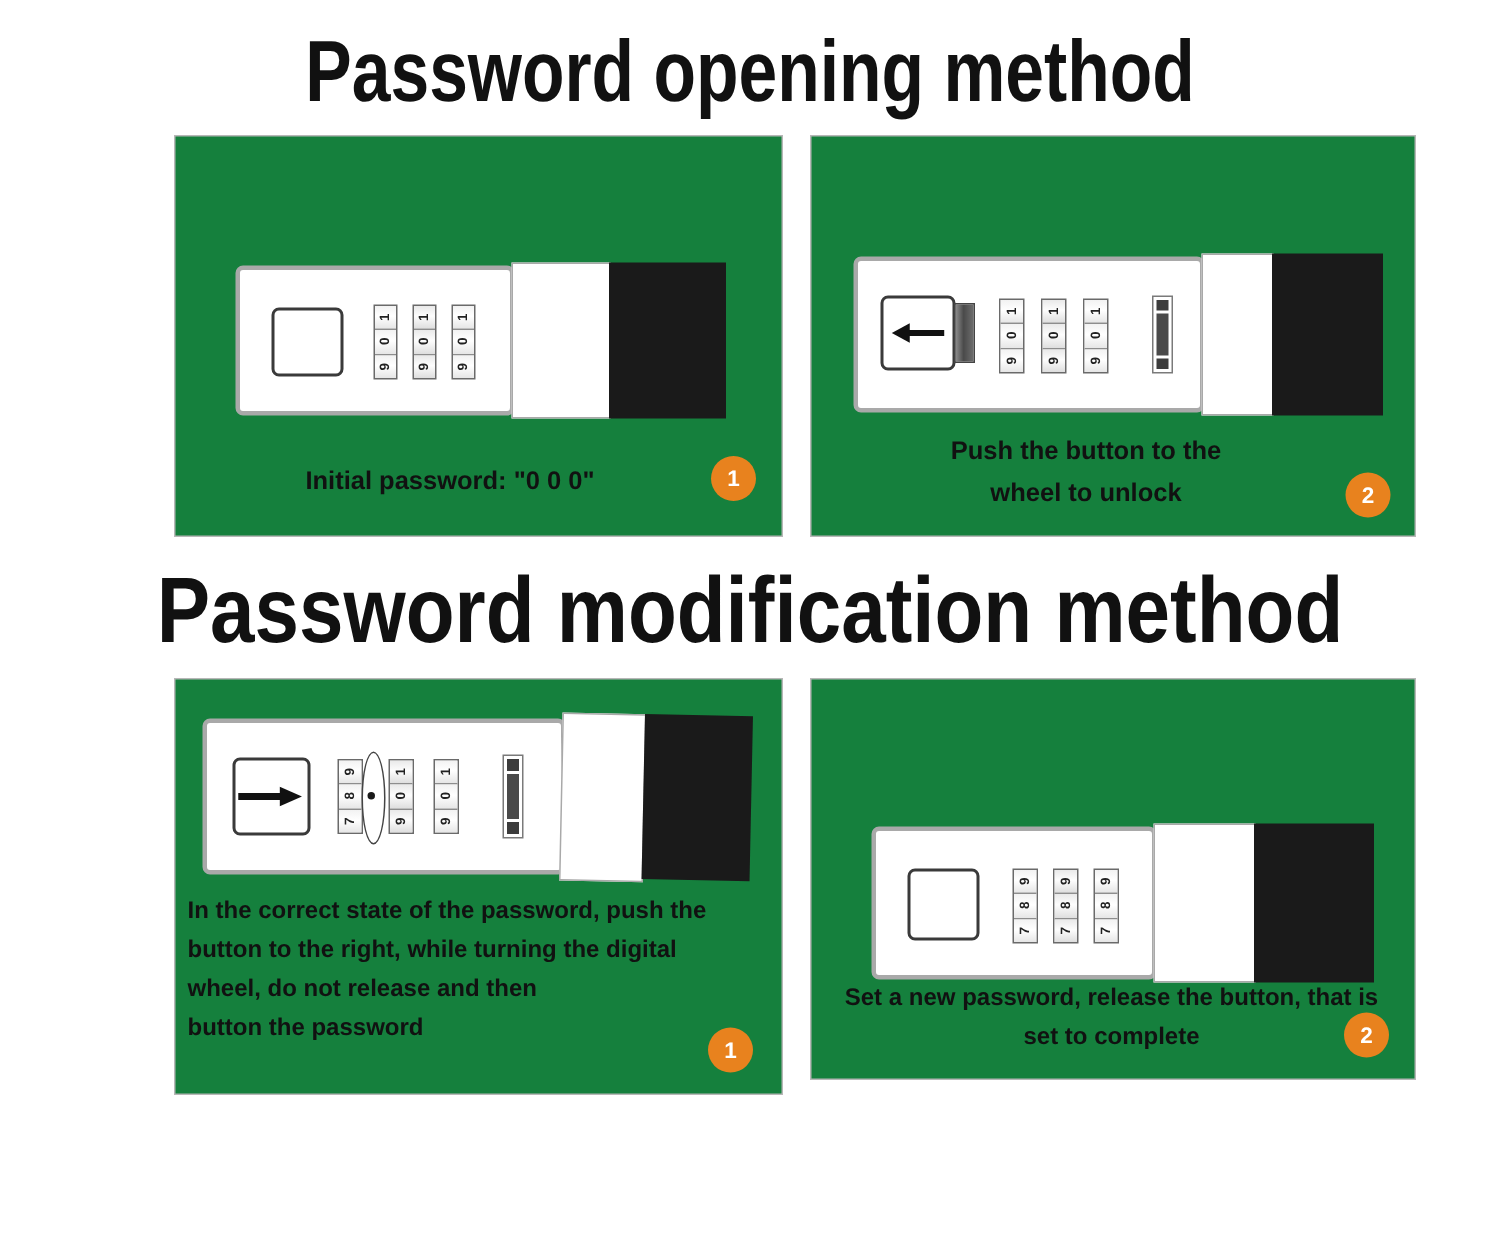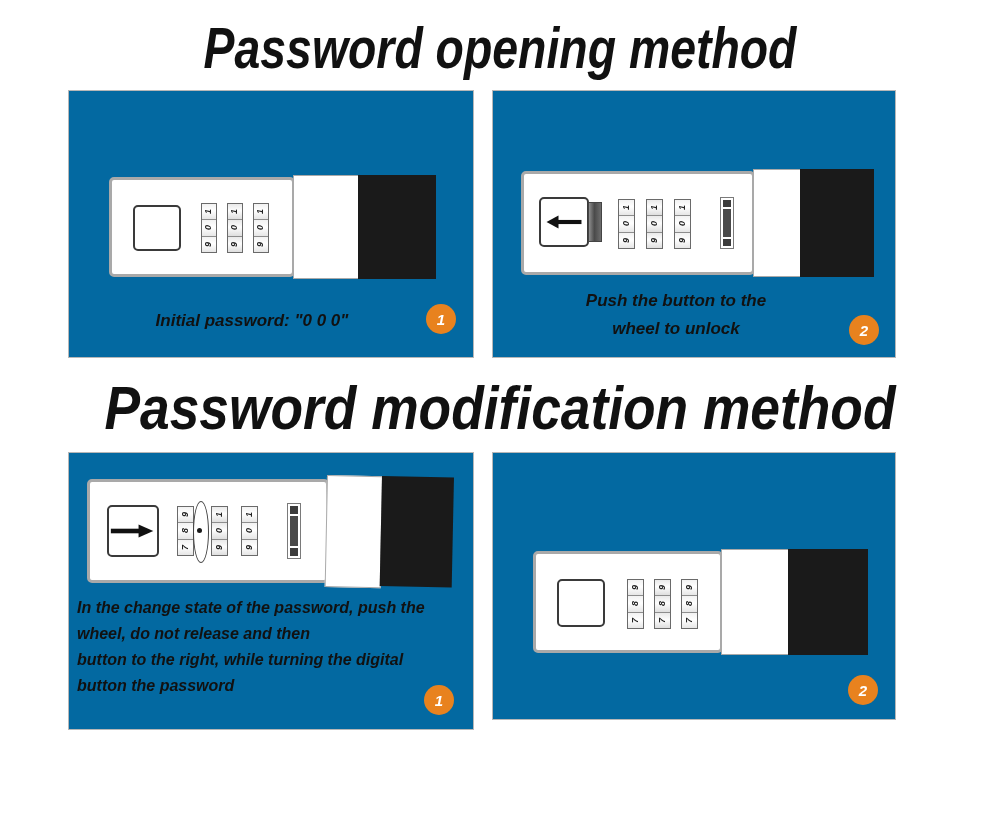"Password opening method" .stage { font-style: italic -> none }
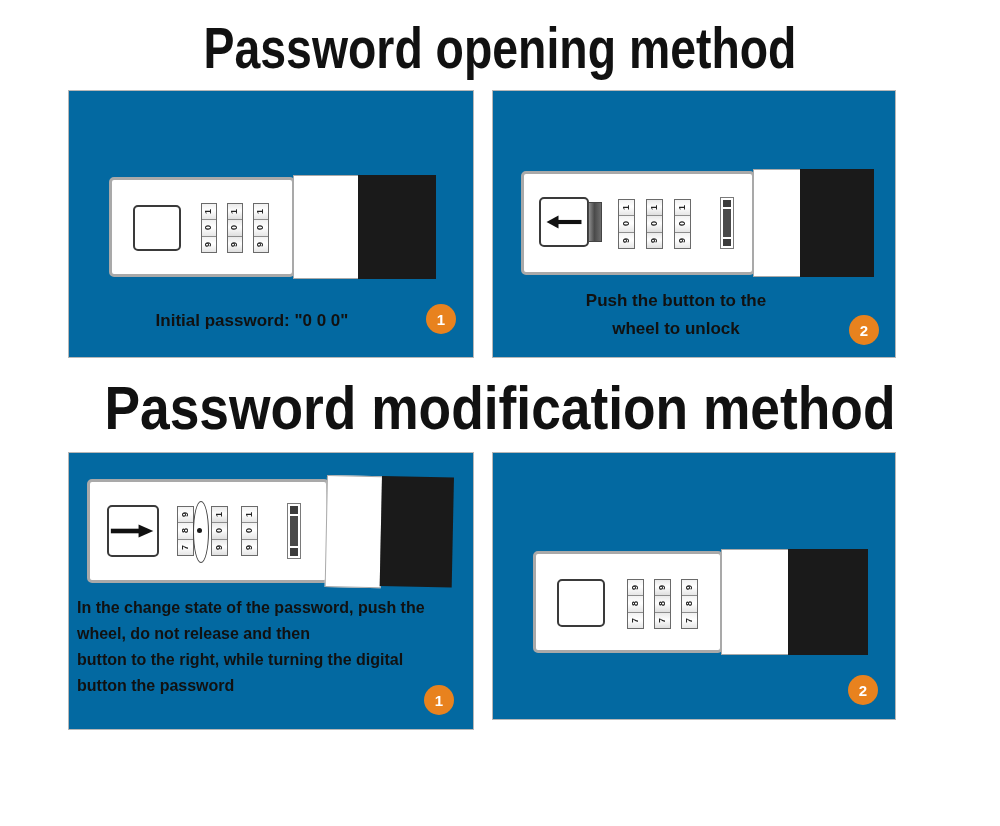"Push the button to the" .panel { background: #0369a1 -> #15803d; margin-left: none -> 48px }
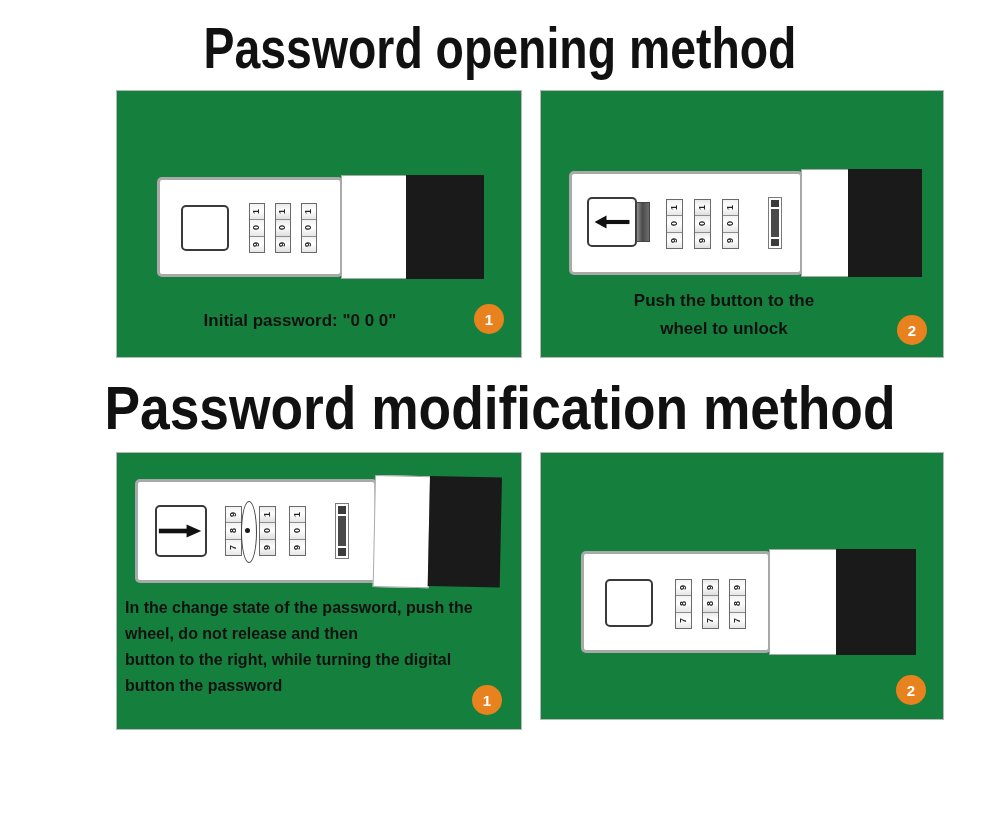"In the change state of" div { text: change -> correct }
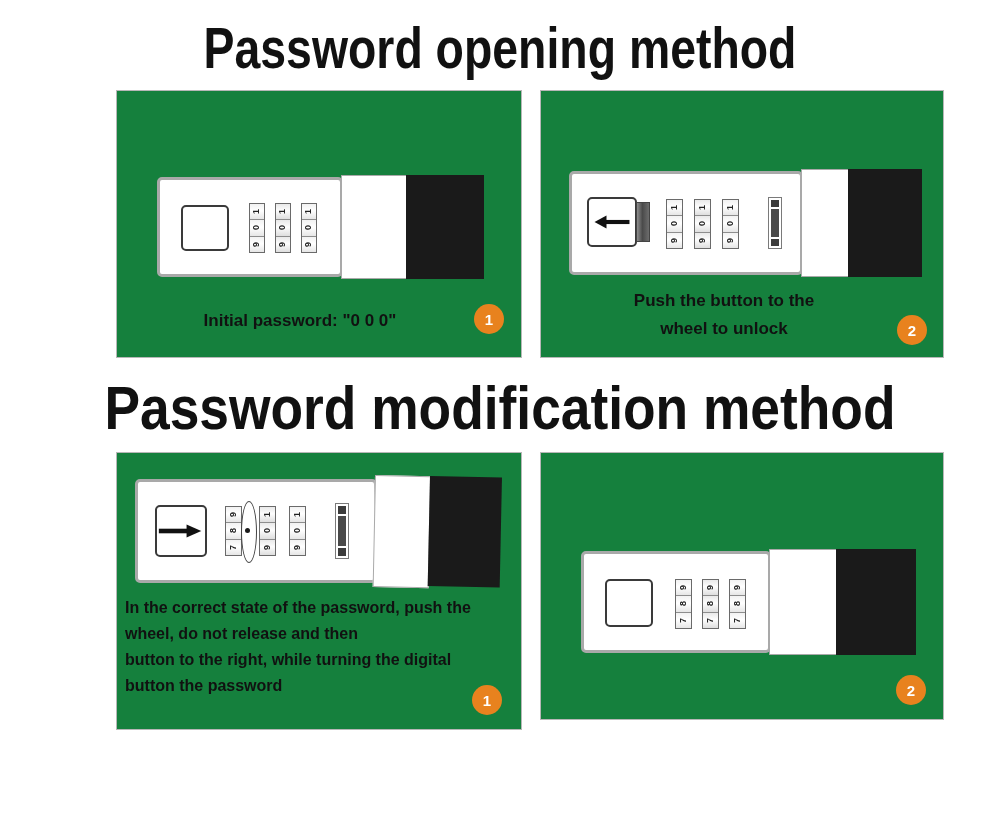"wheel, do not release and" div { order: before "button to the right, while" -> after "button to the right, while" }
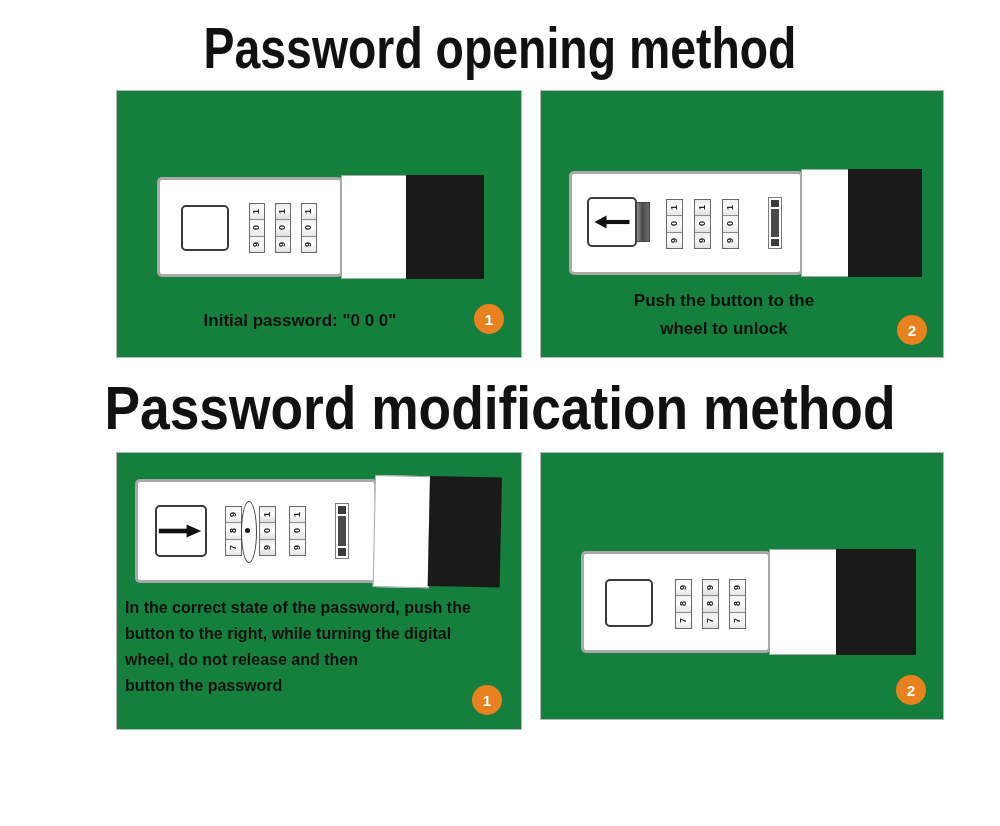"Set a new password, release" div.caption { html: none -> <div> <div>Set a new password, release the button, that is</div> <div>set to complete</div> </div> }
